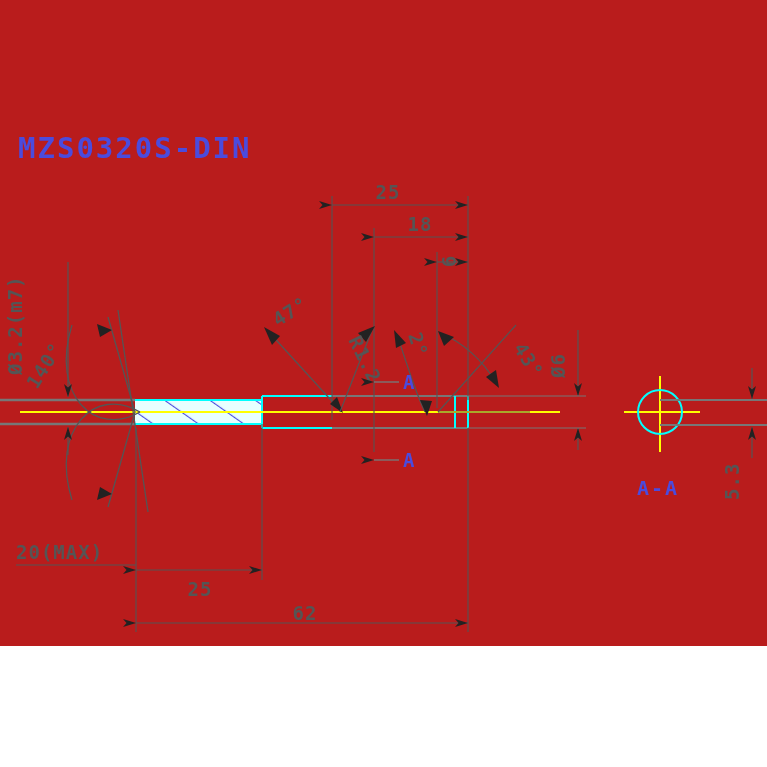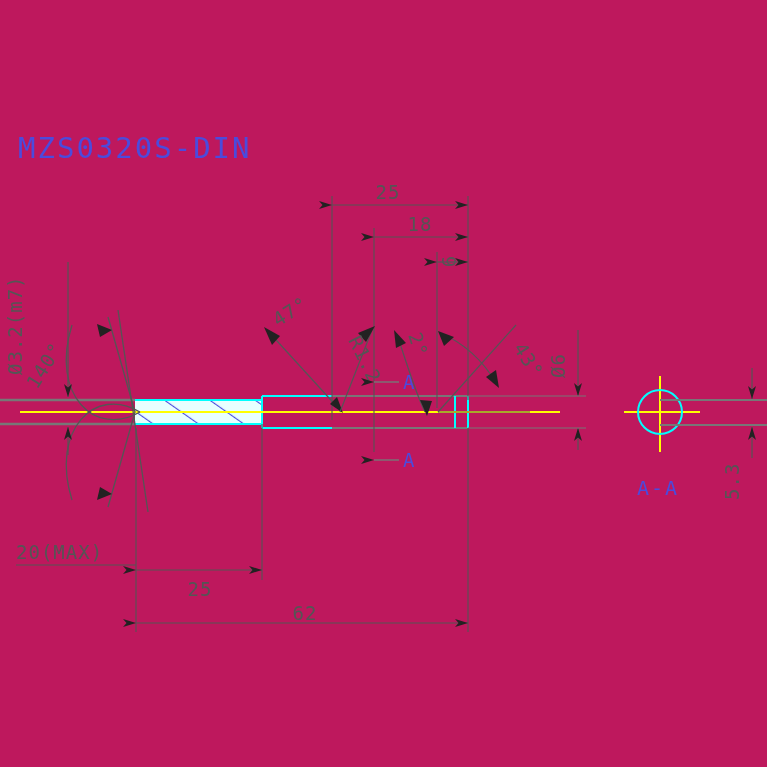"MZS0320S-DIN" #canvas-wrap { background: #be185d -> #b91c1c; font-weight: none -> bold; height: 767px -> 646px }
